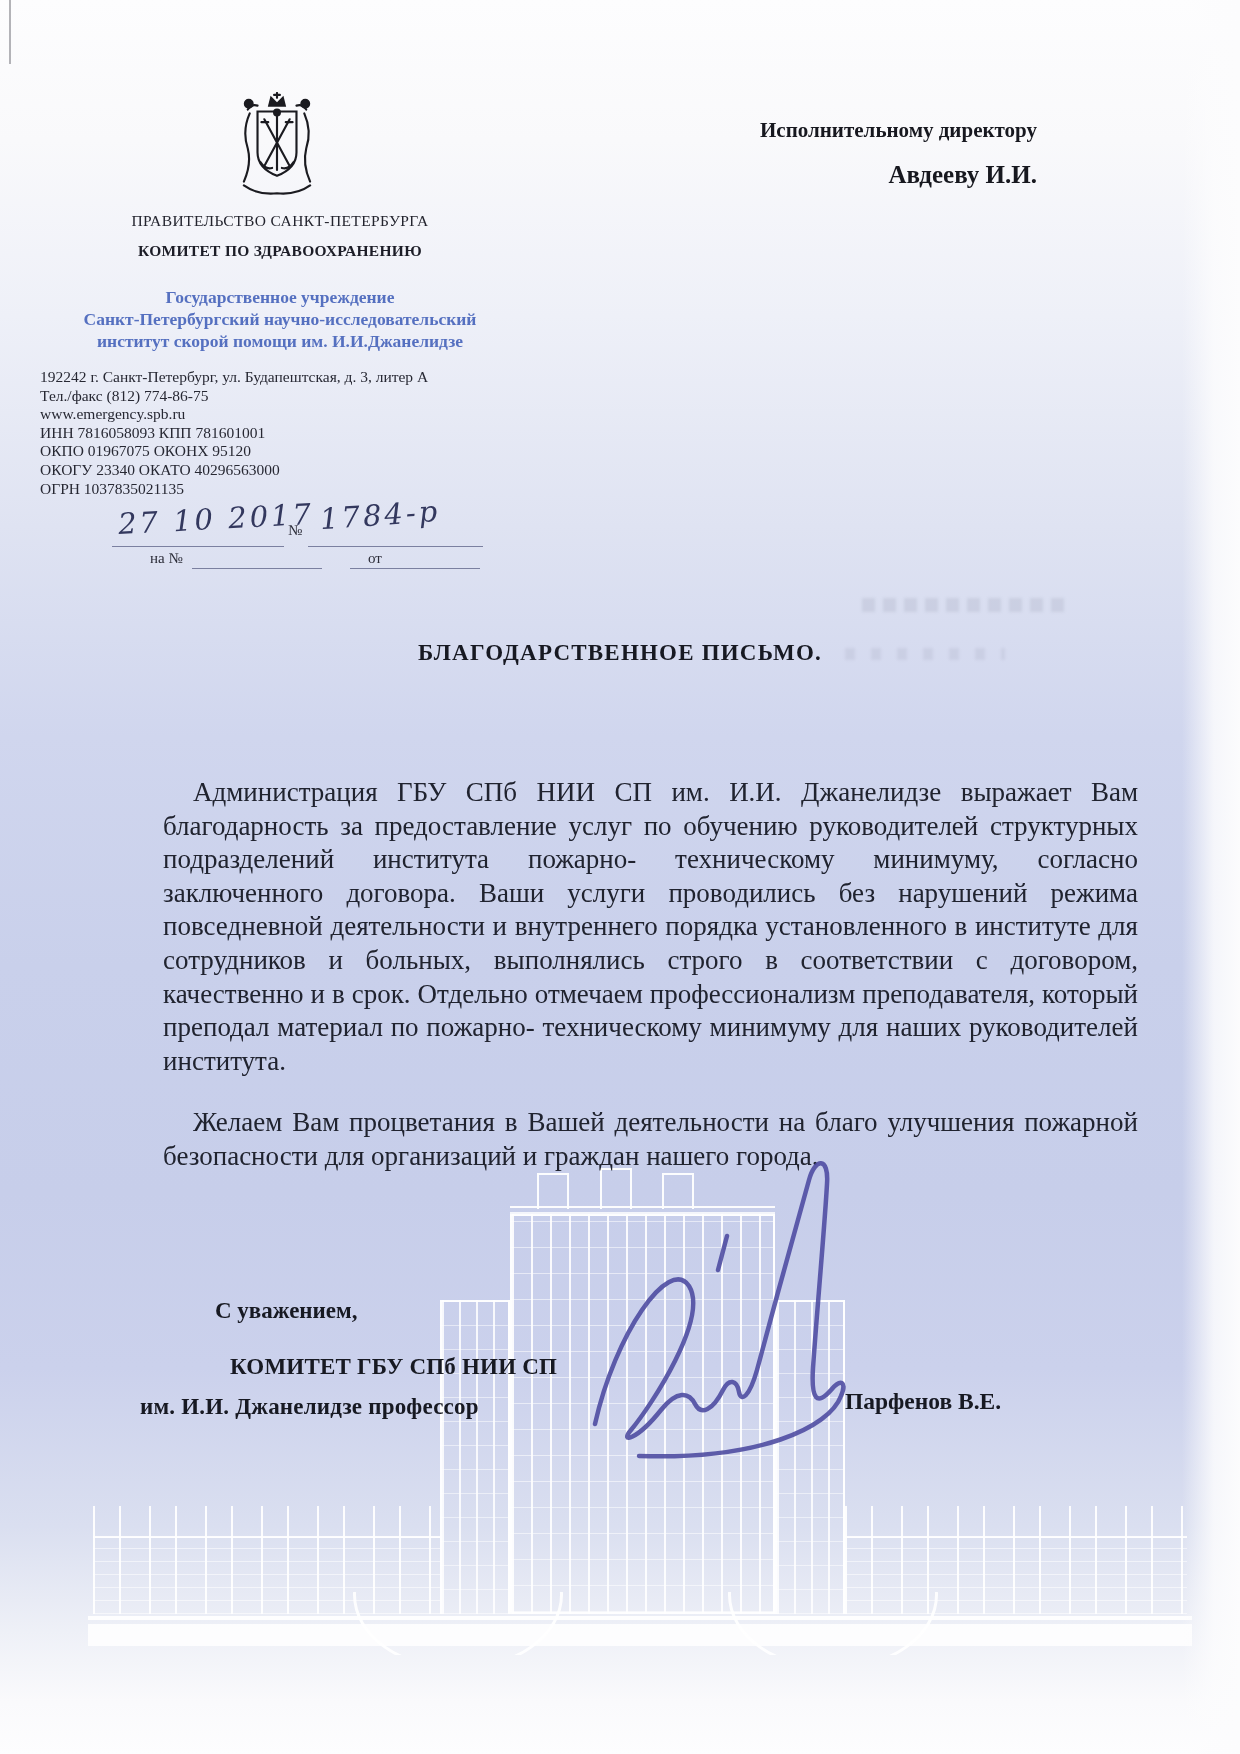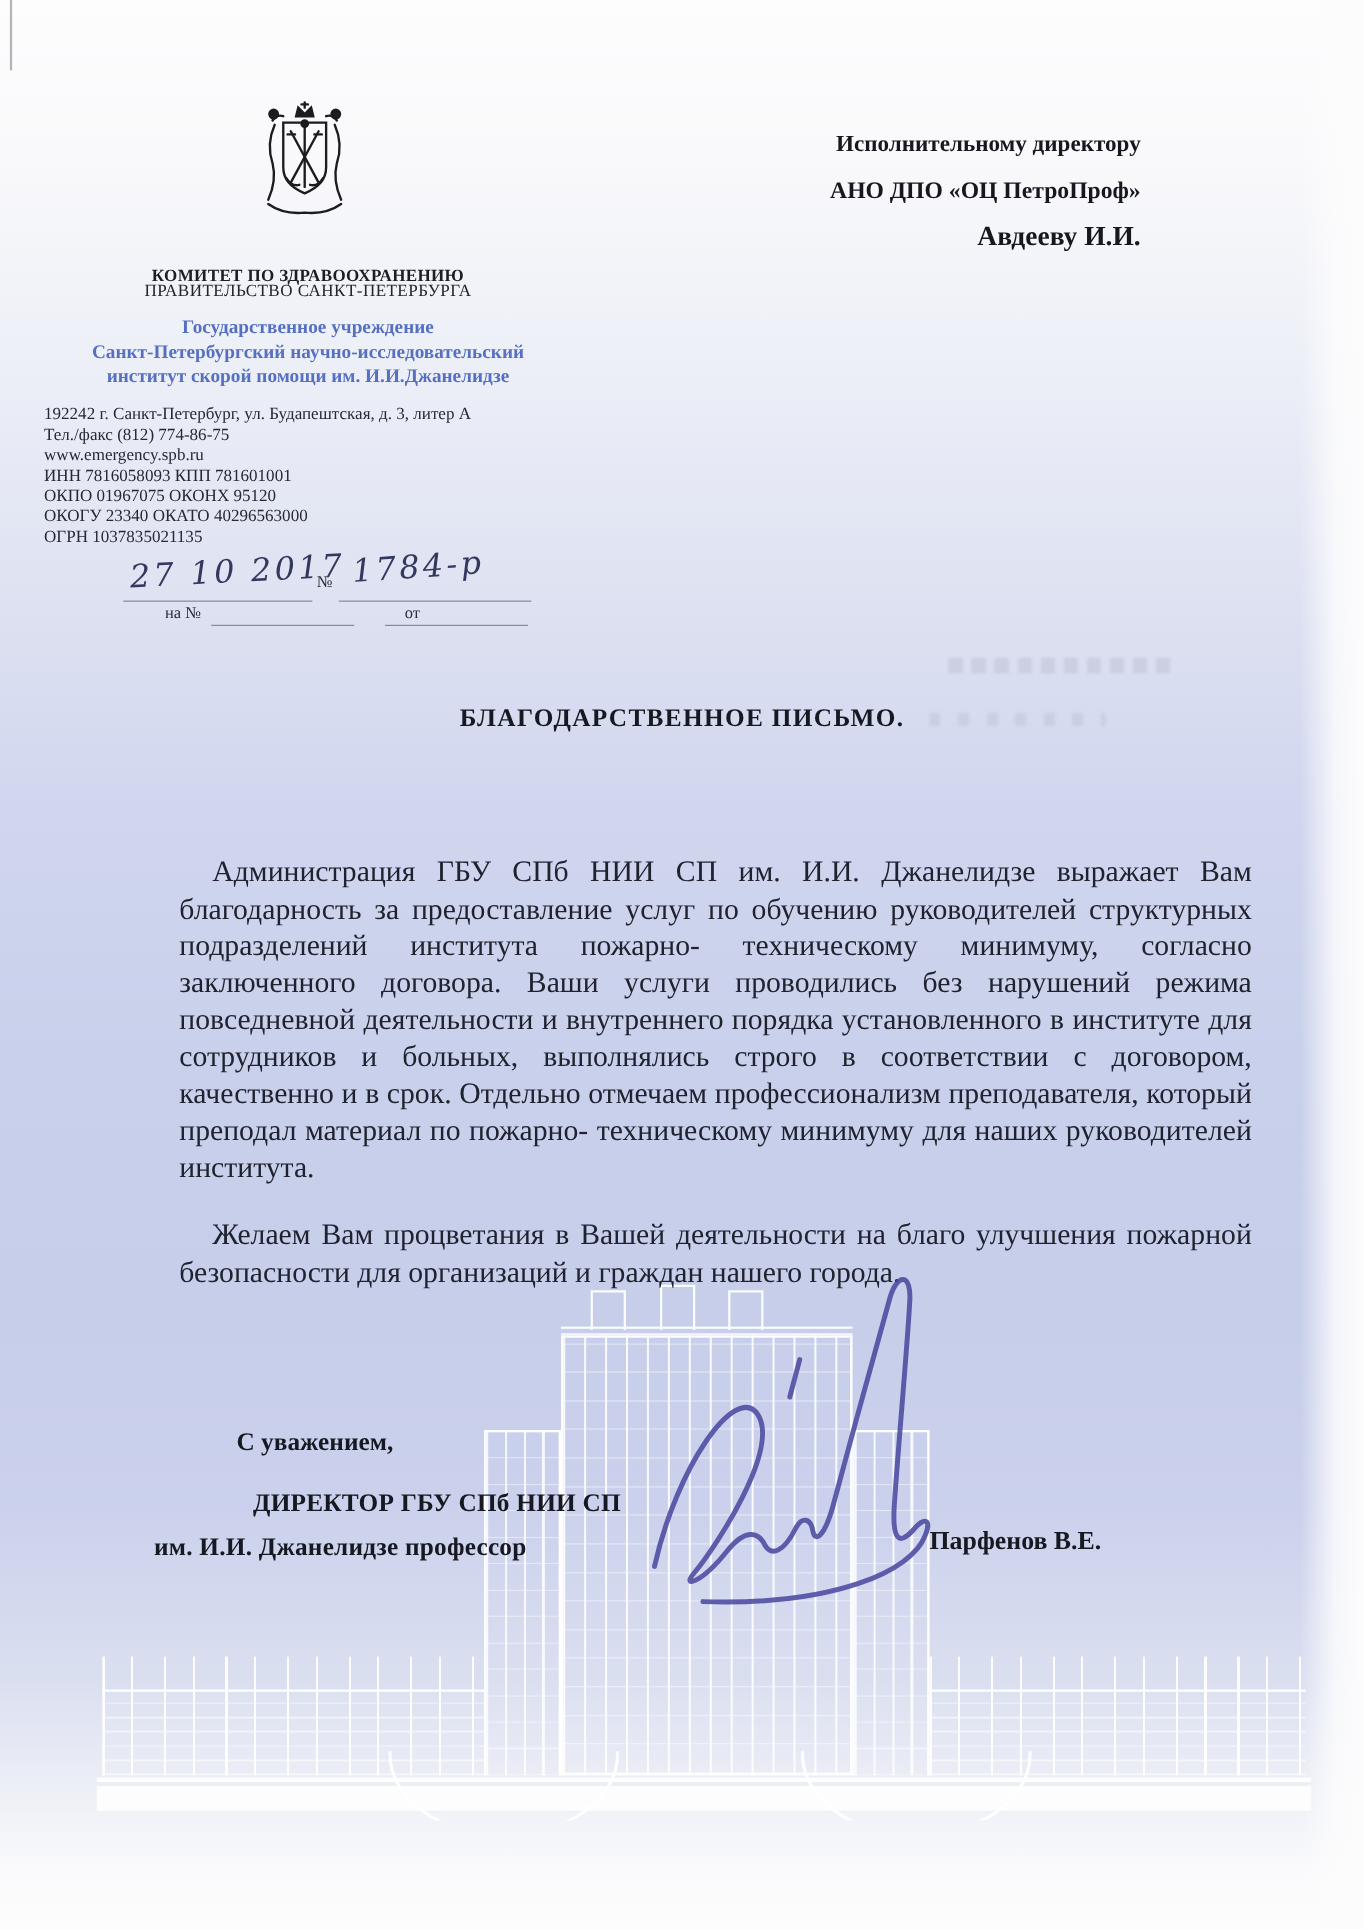"АНО ДПО «ОЦ ПетроПроф»" p.addr2 { html: <p>АНО ДПО «ОЦ ПетроПроф»</p> -> none }
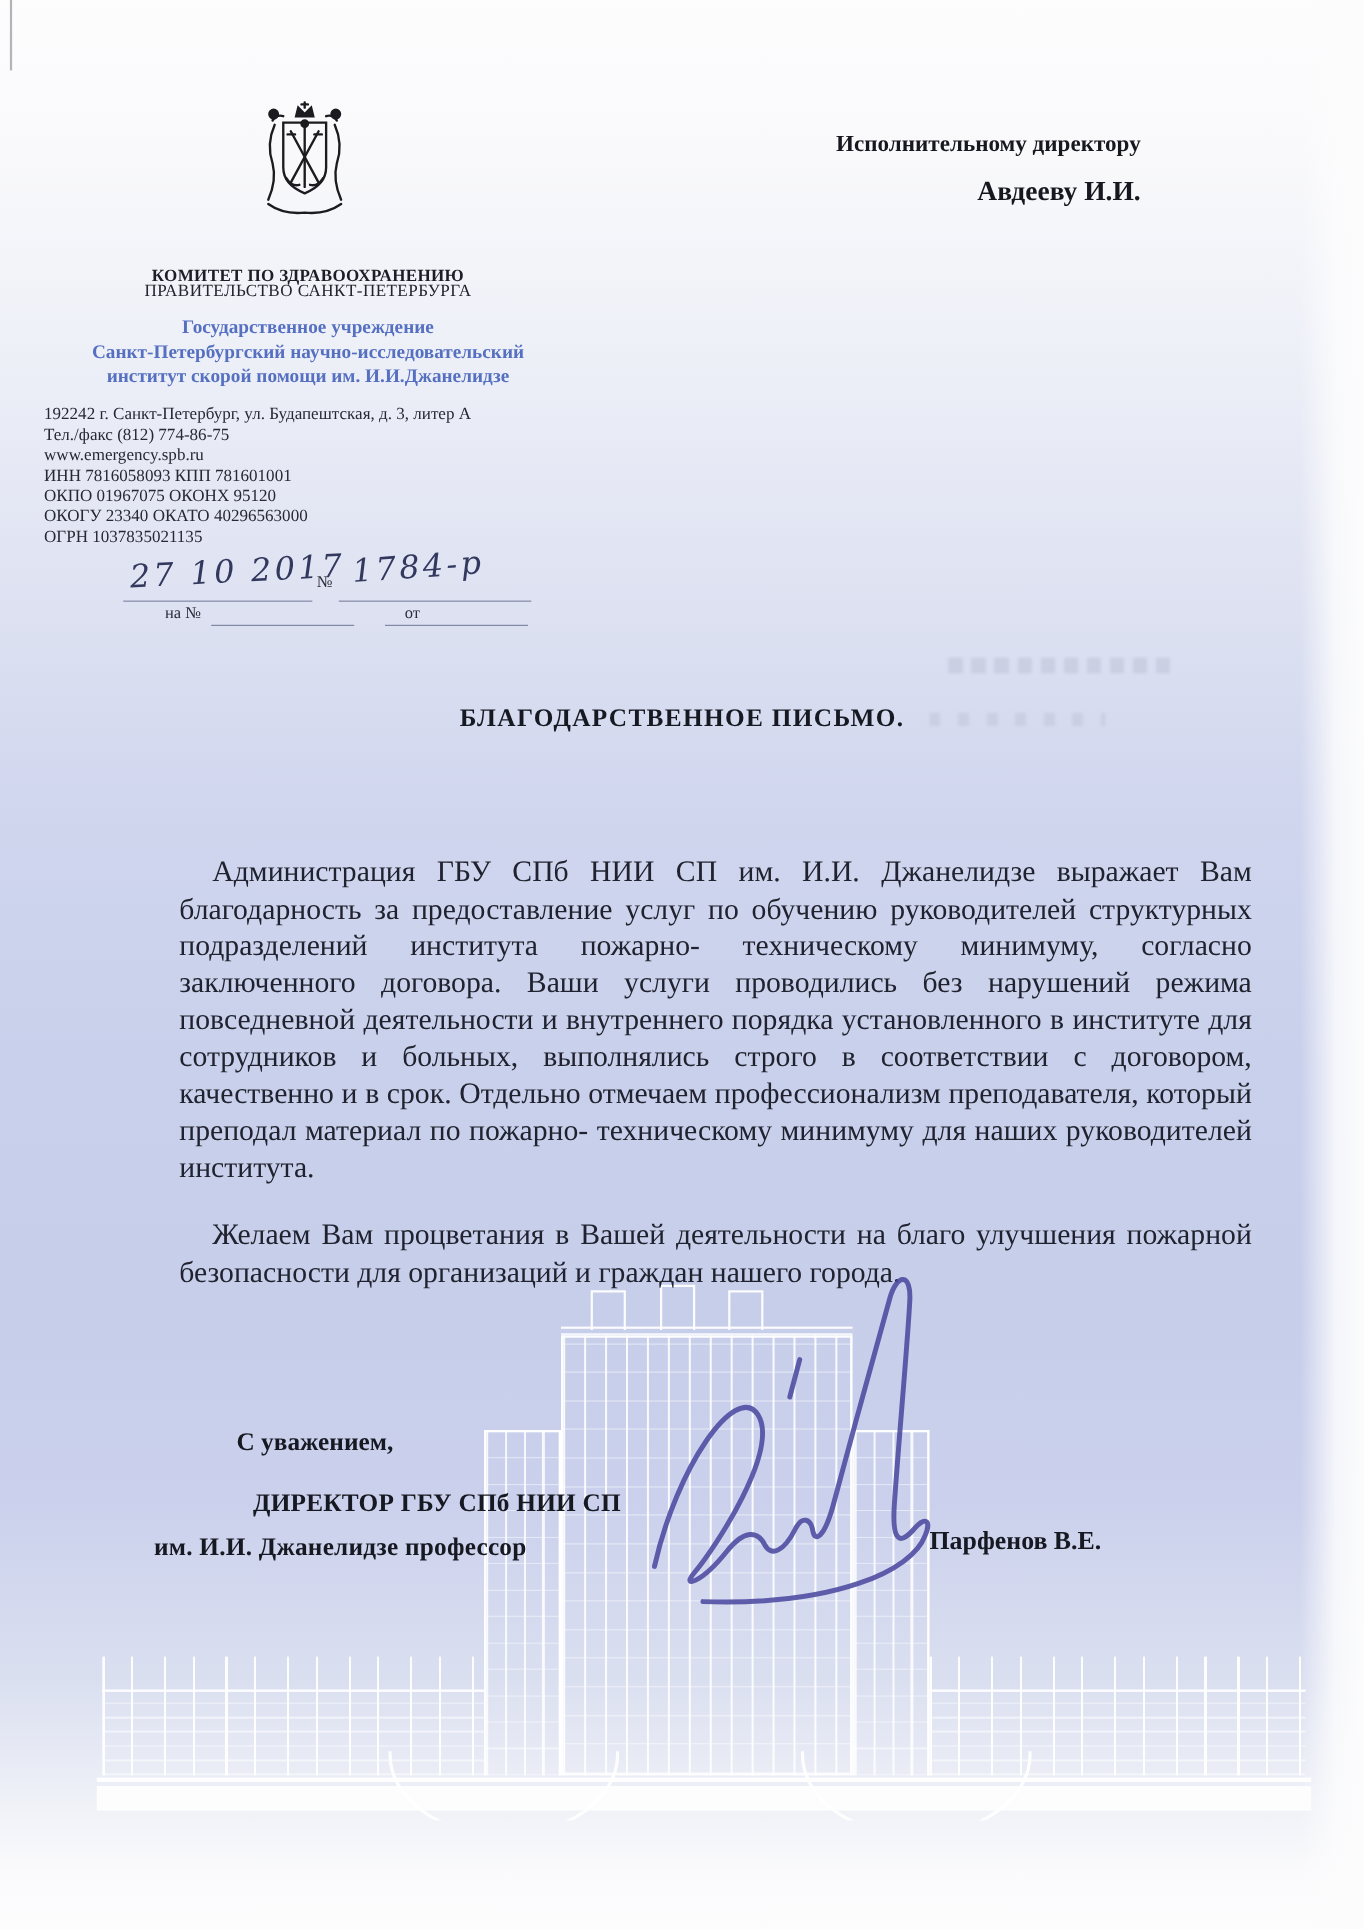"ПРАВИТЕЛЬСТВО САНКТ-ПЕТЕРБУРГА" .gov-line { margin-top: 44px -> none }
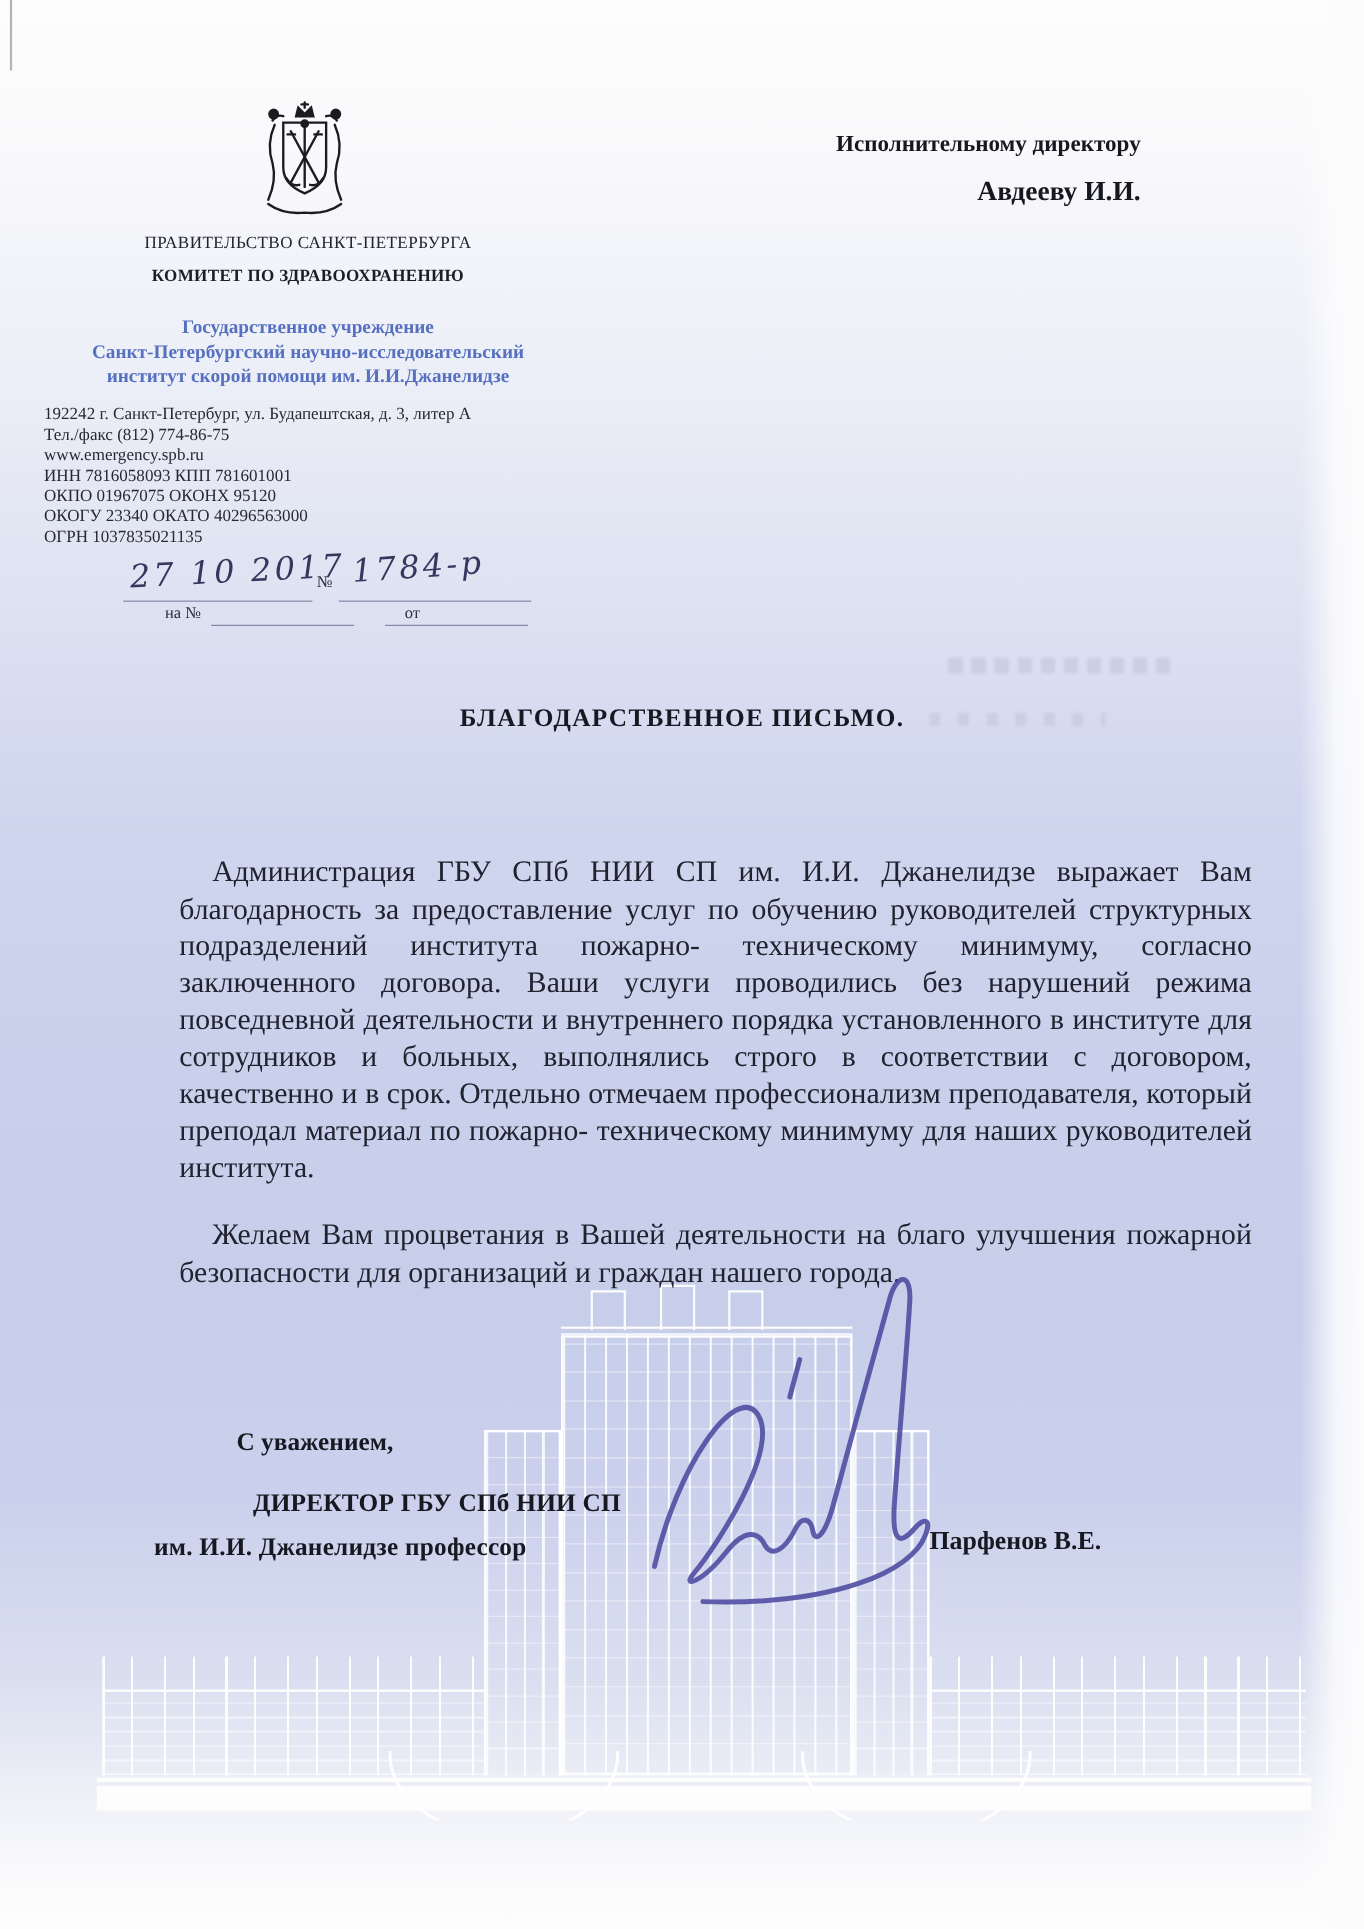"ДИРЕКТОР ГБУ СПб НИИ СП" p.pos1 { text: ДИРЕКТОР -> КОМИТЕТ }
